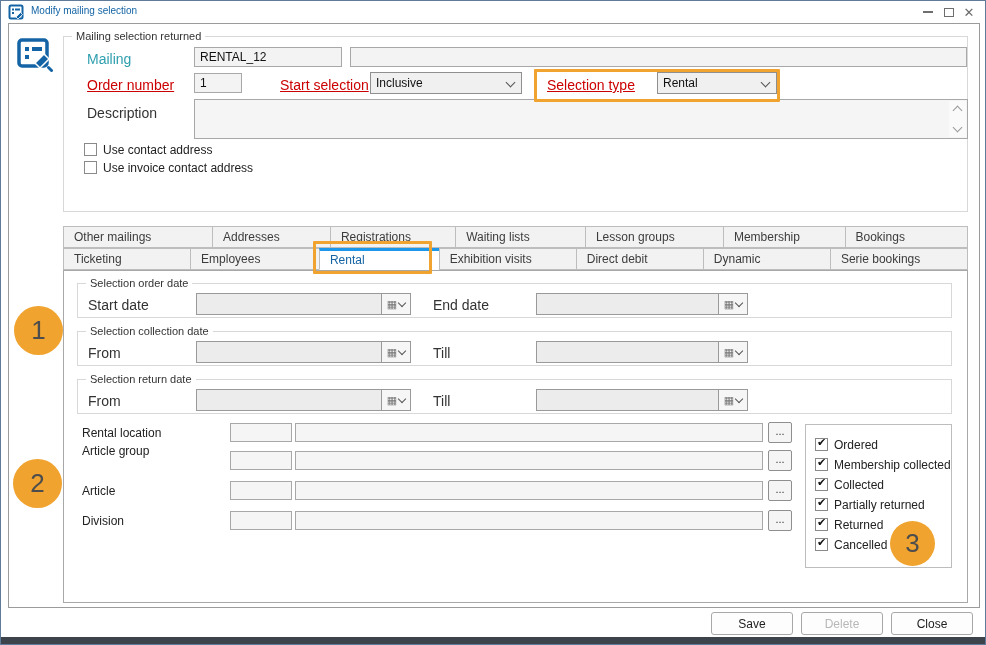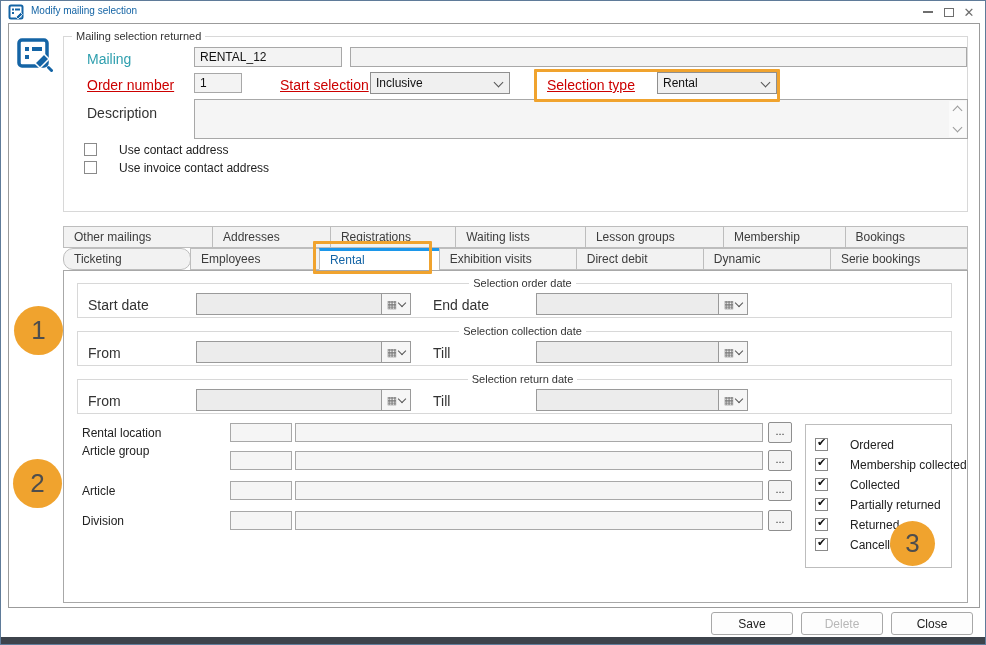"Inclusive" div.combo { width: 140px -> 152px }
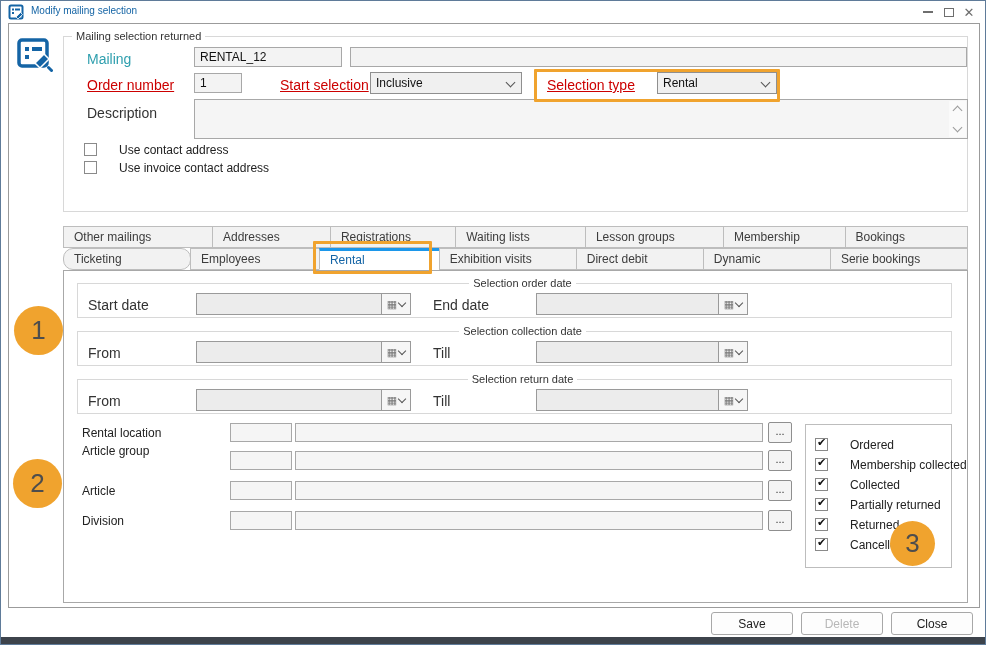"Use contact address" .checkbox { gap: 22px -> 6px }
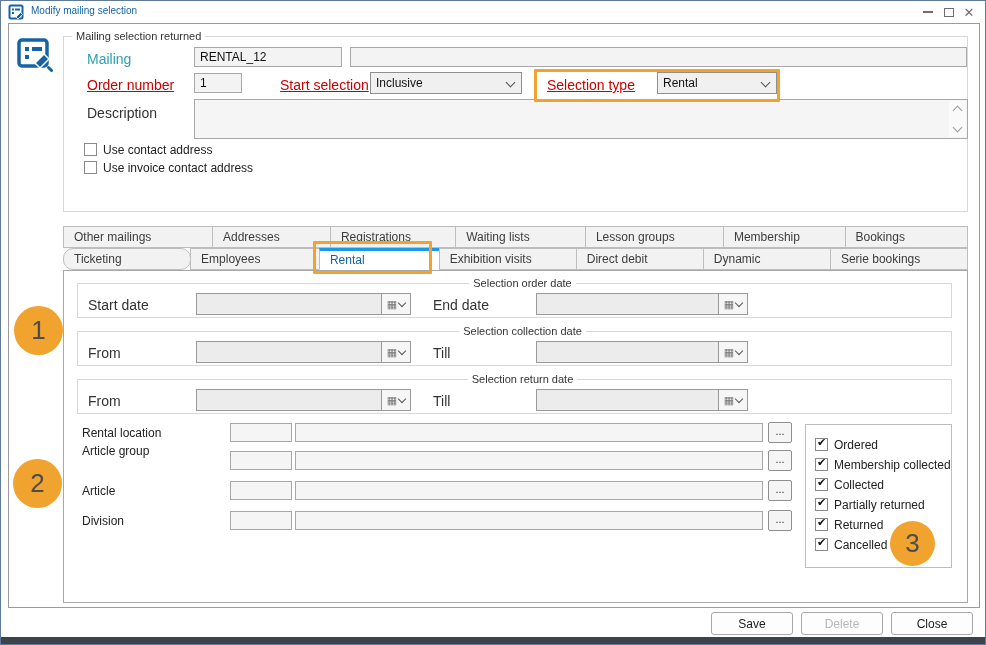"Ticketing" div.tab { border-radius: 10px -> none }
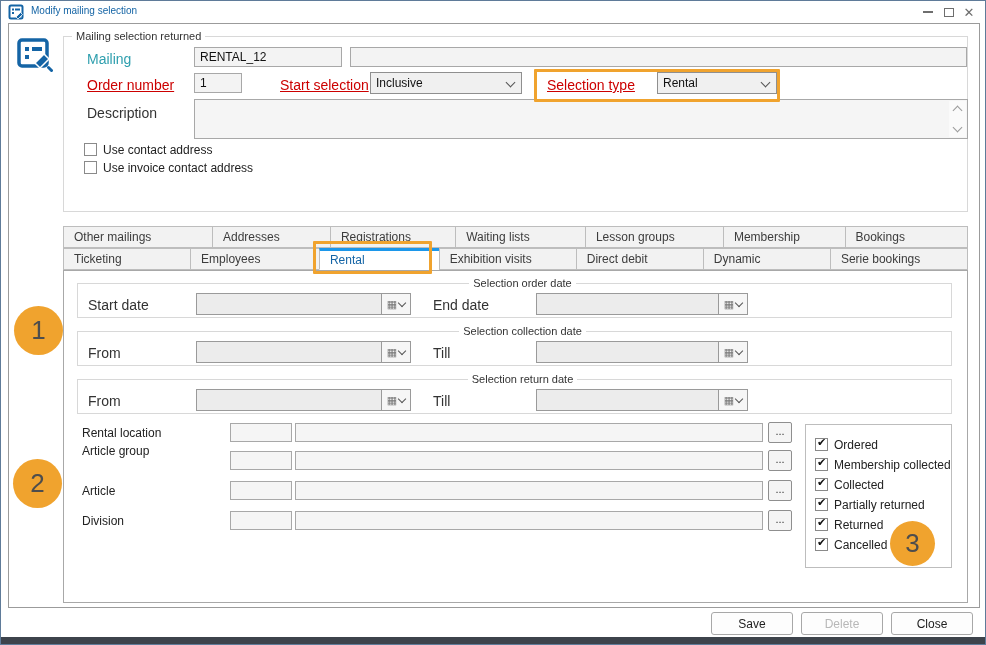"Selection order date" .fs-date { text-align: center -> none }
